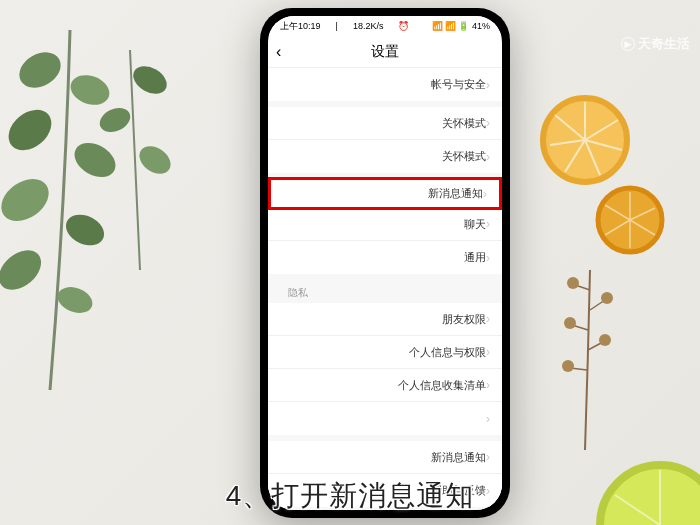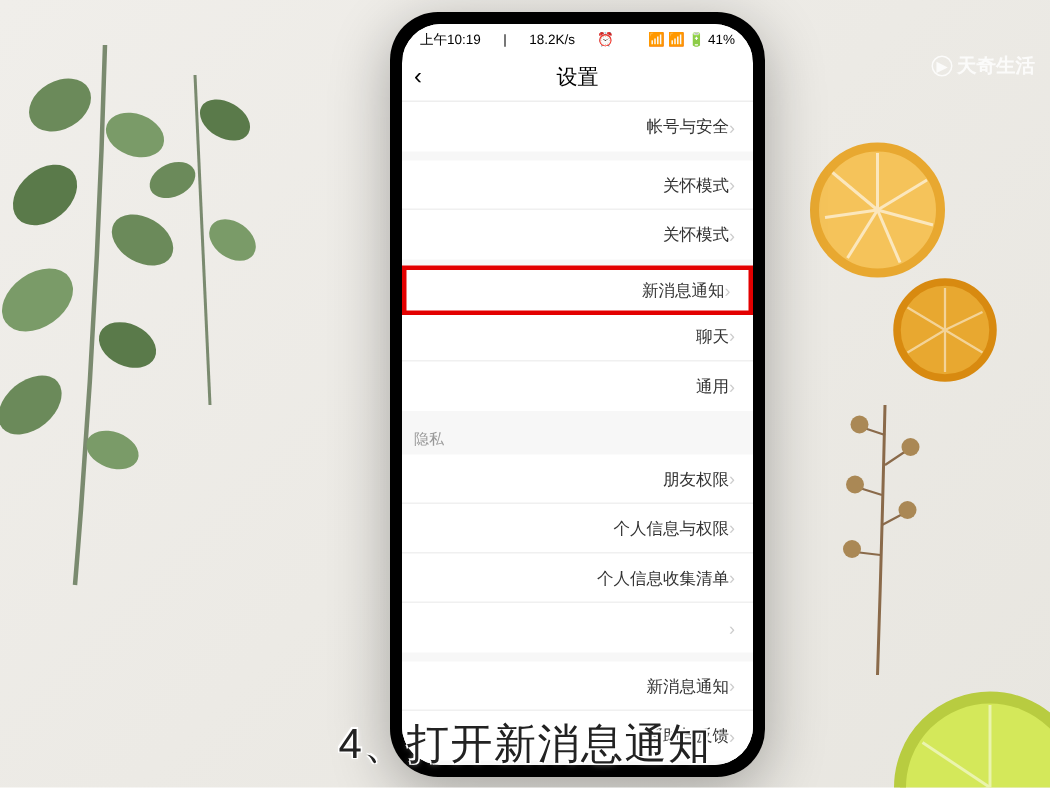"隐私" .section-label { padding: 6px 8px 3px -> 6px 20px 3px }
